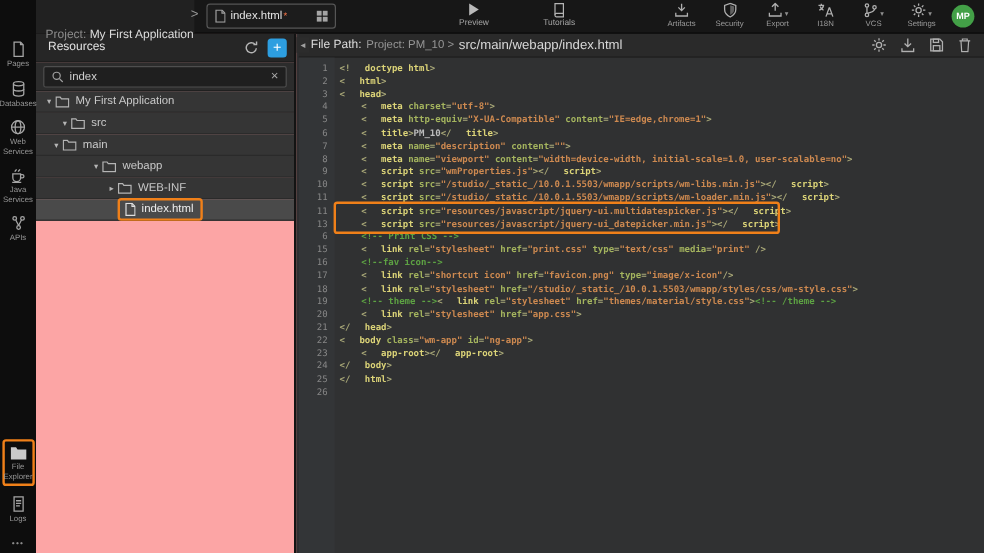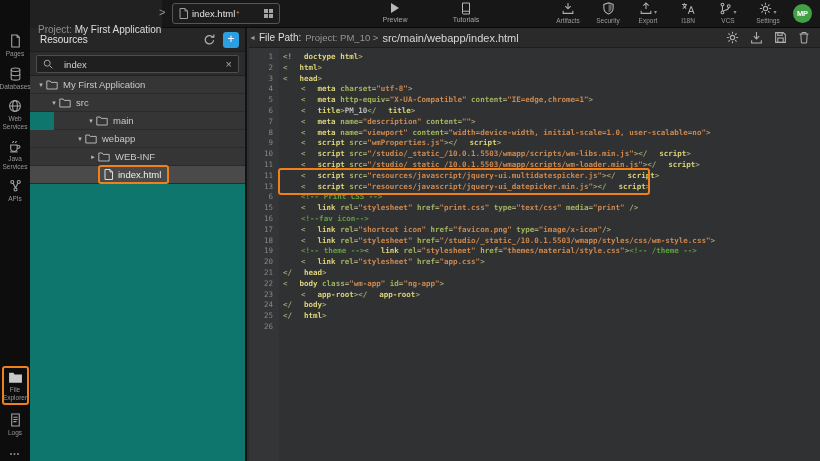"Resources" .resources { background: #0f766e -> #fca5a5 }
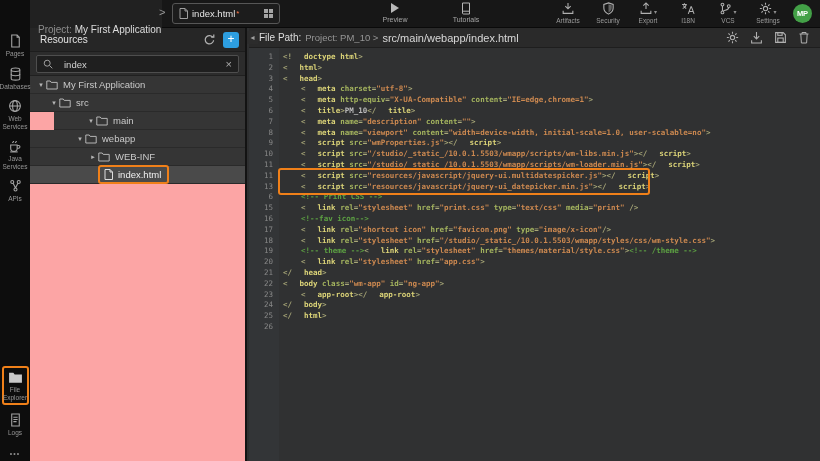"index" .search-box { gap: 11px -> 5px }
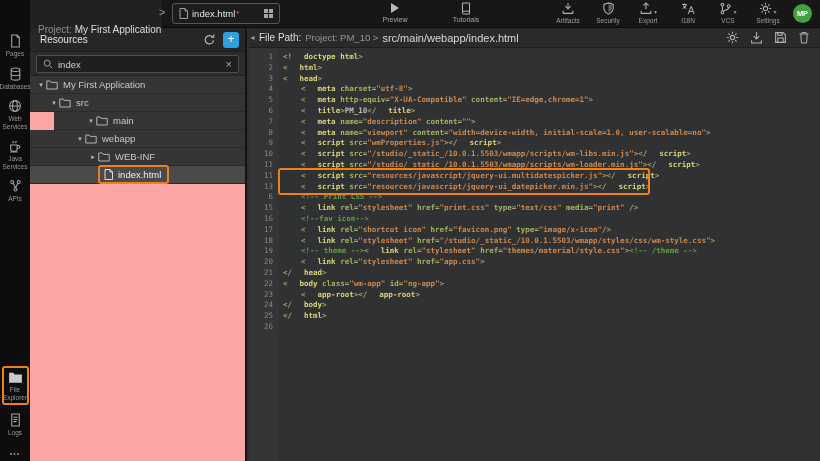"main" div.tree-row { margin-left: 24px -> none; padding-left: 32px -> 12px }
